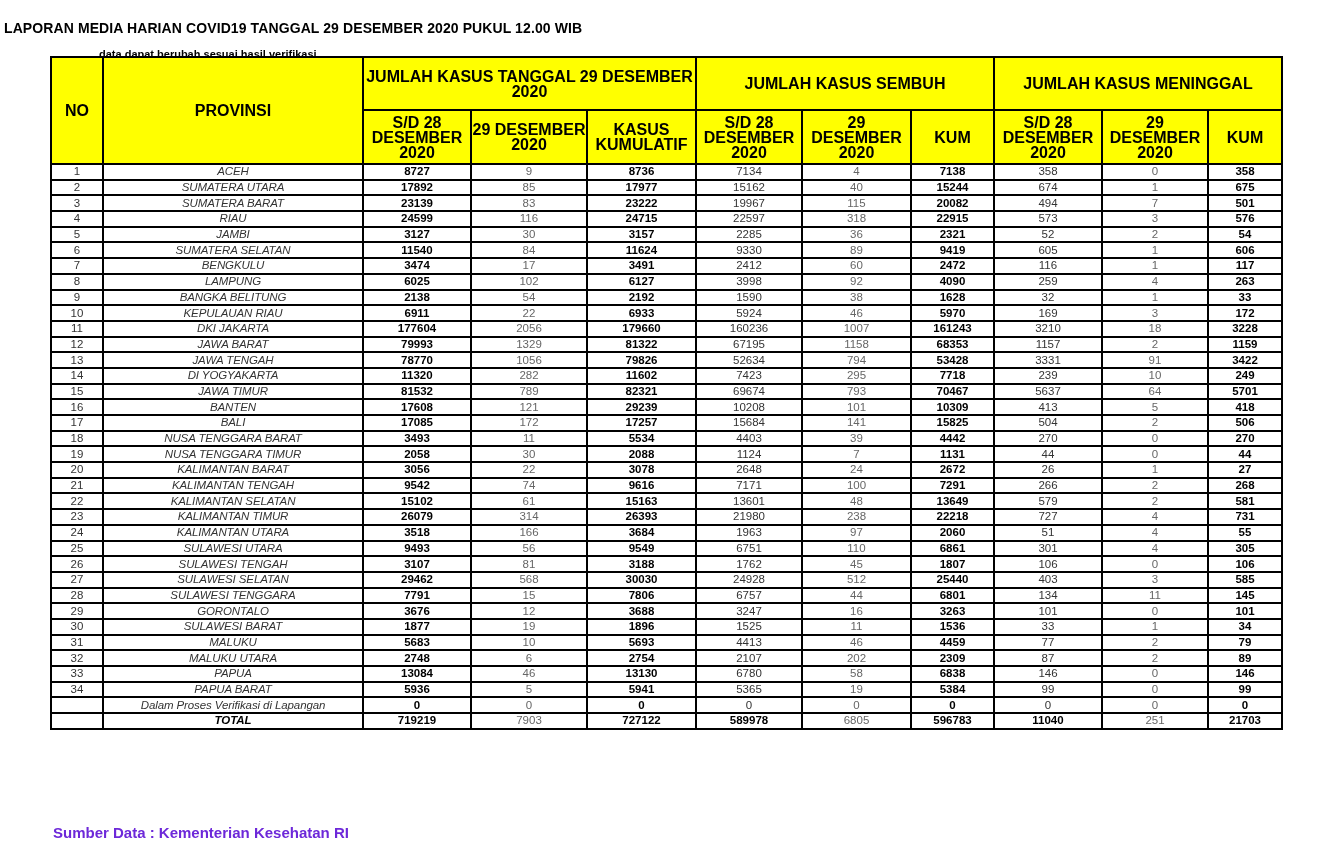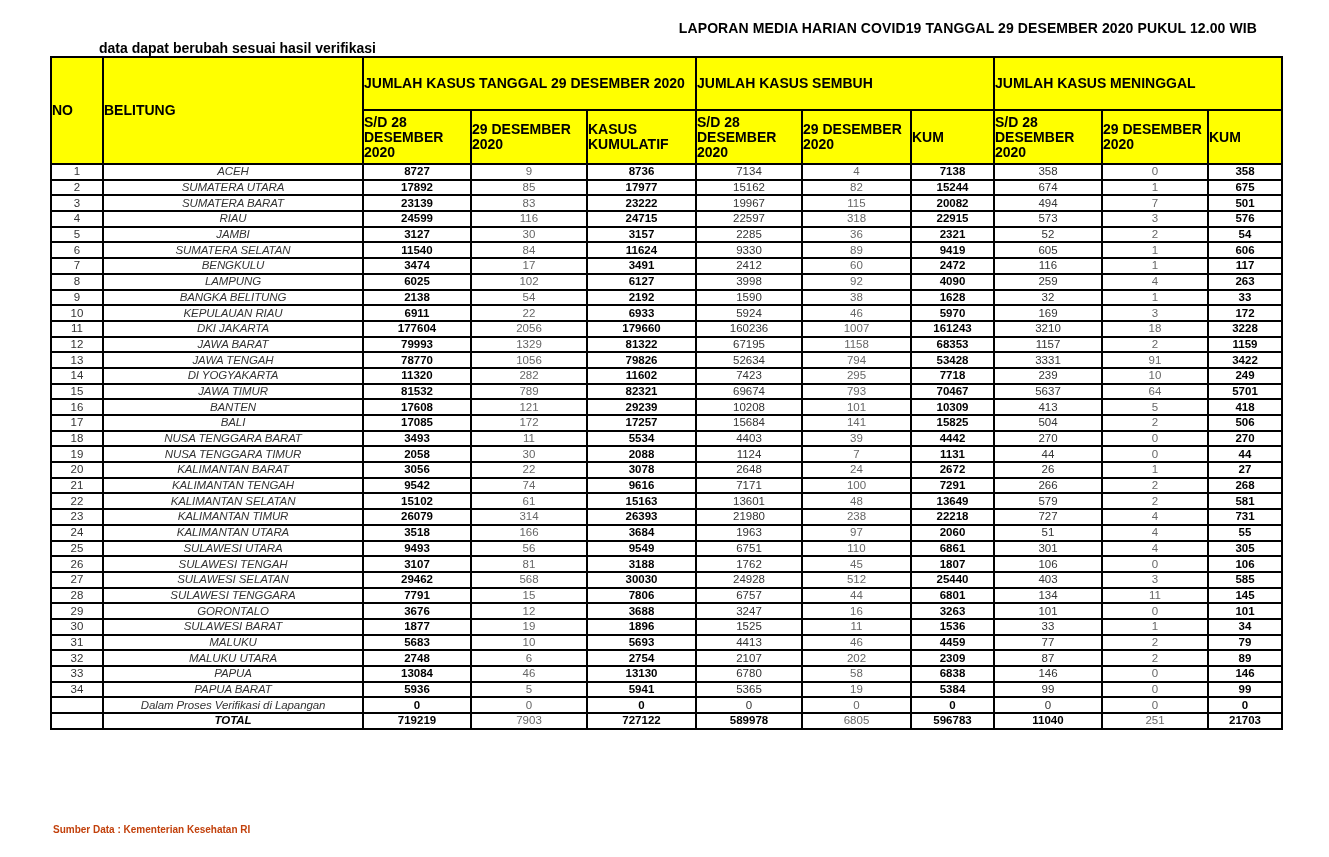"LAPORAN MEDIA HARIAN COVID19 TANGGAL" .title { text-align: right -> left }
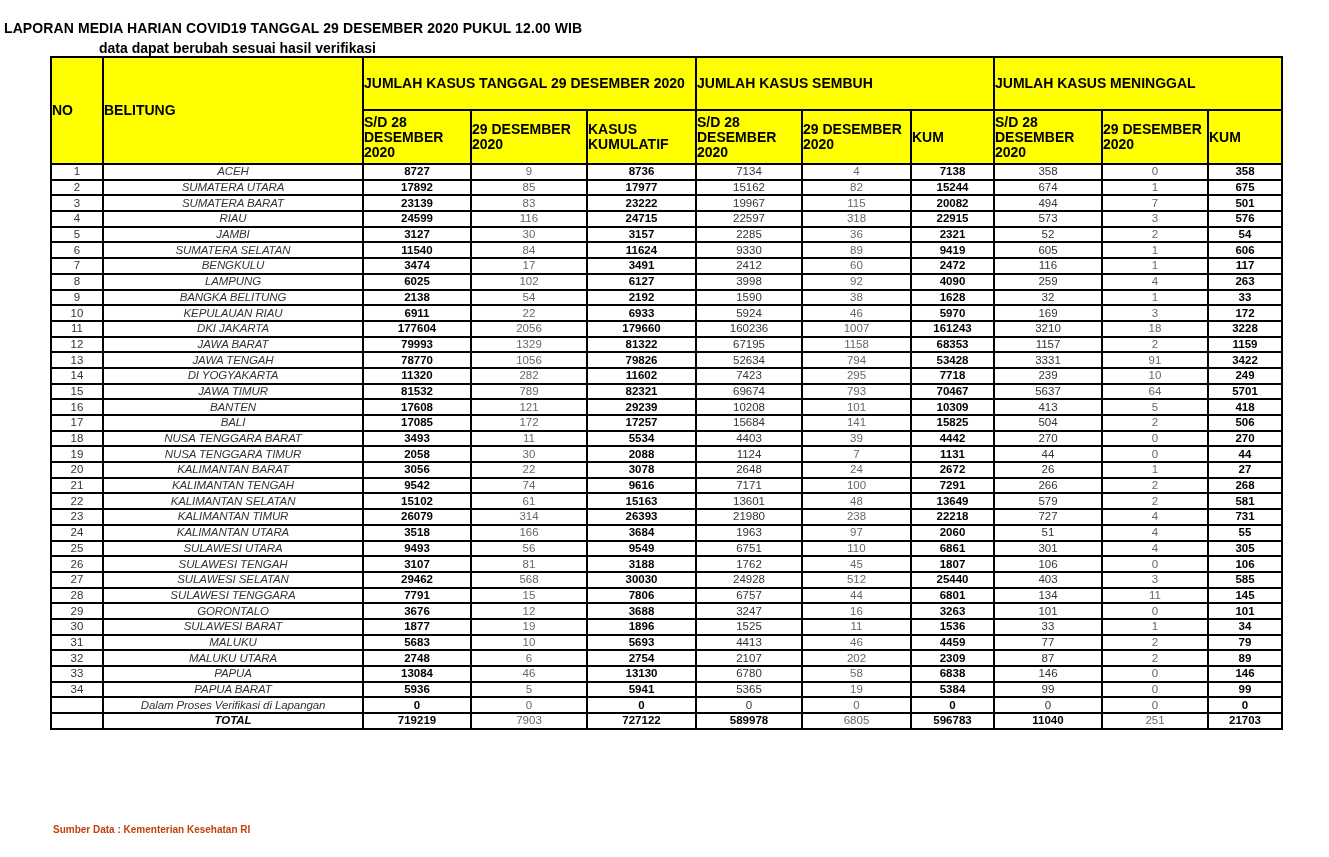"data dapat berubah sesuai hasil" .note { font-size: 14px -> 11px; top: 40px -> 48px }
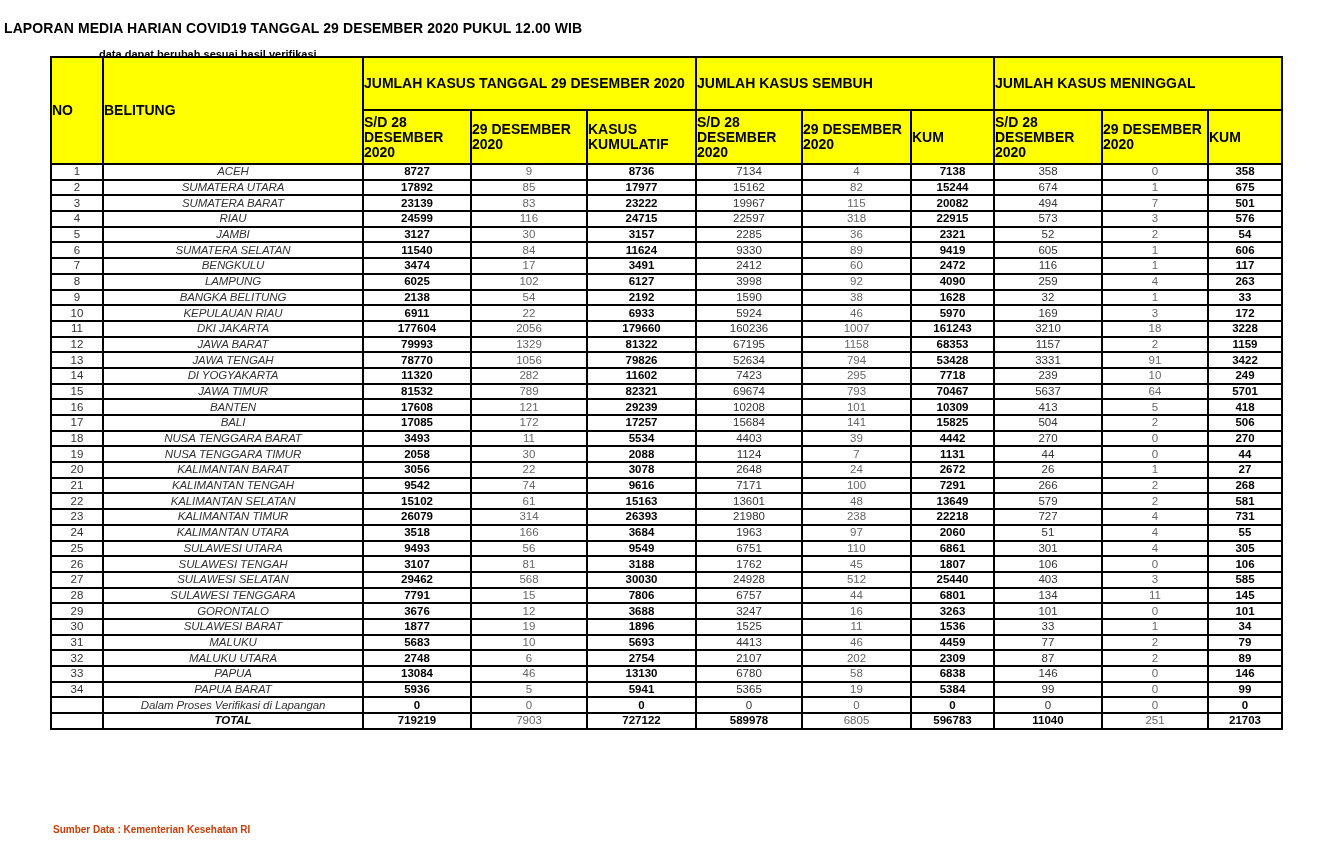"JUMLAH KASUS TANGGAL 29 DESEMBER" table.report th { font-size: 14px -> 16px; text-align: left -> center }
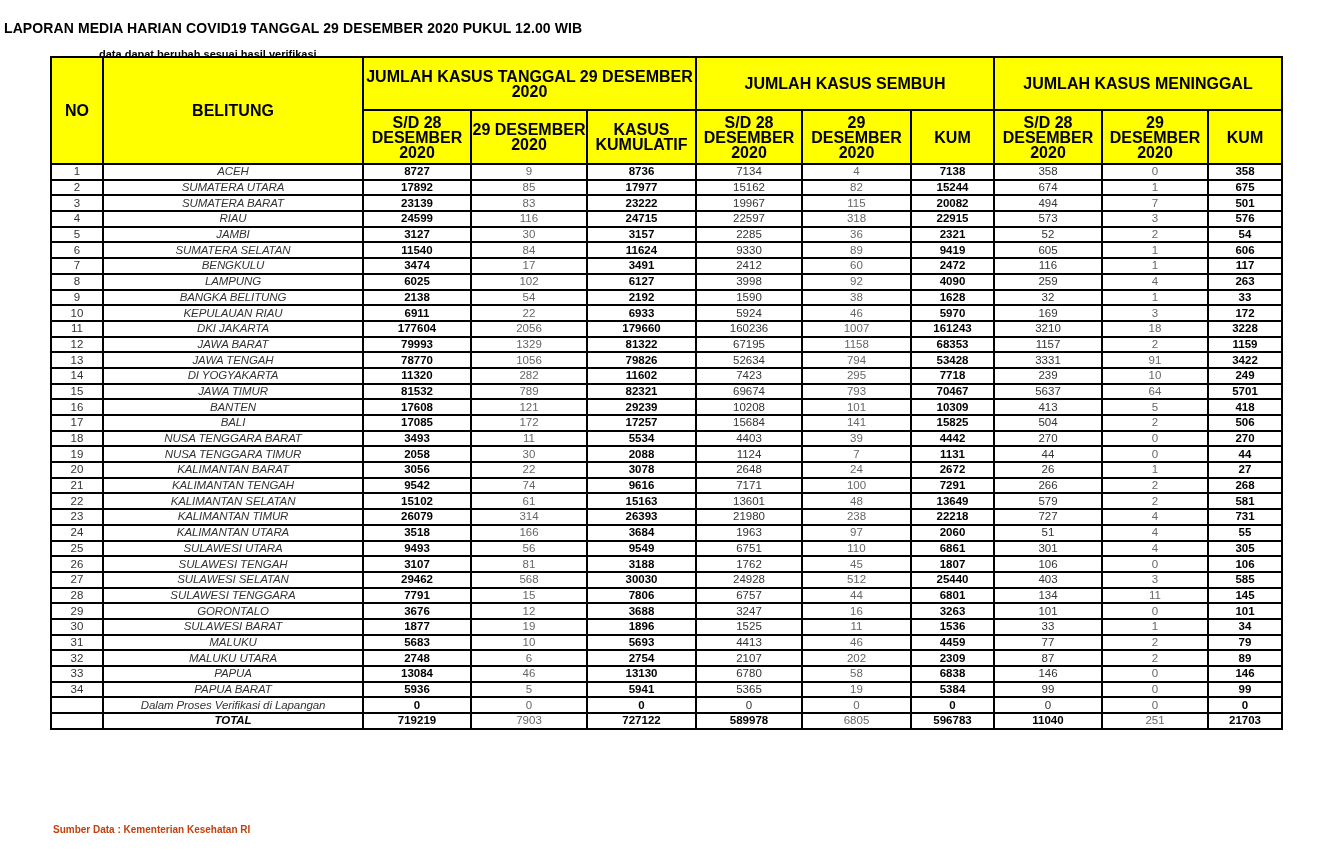"BELITUNG" th.grp { text: BELITUNG -> PROVINSI }
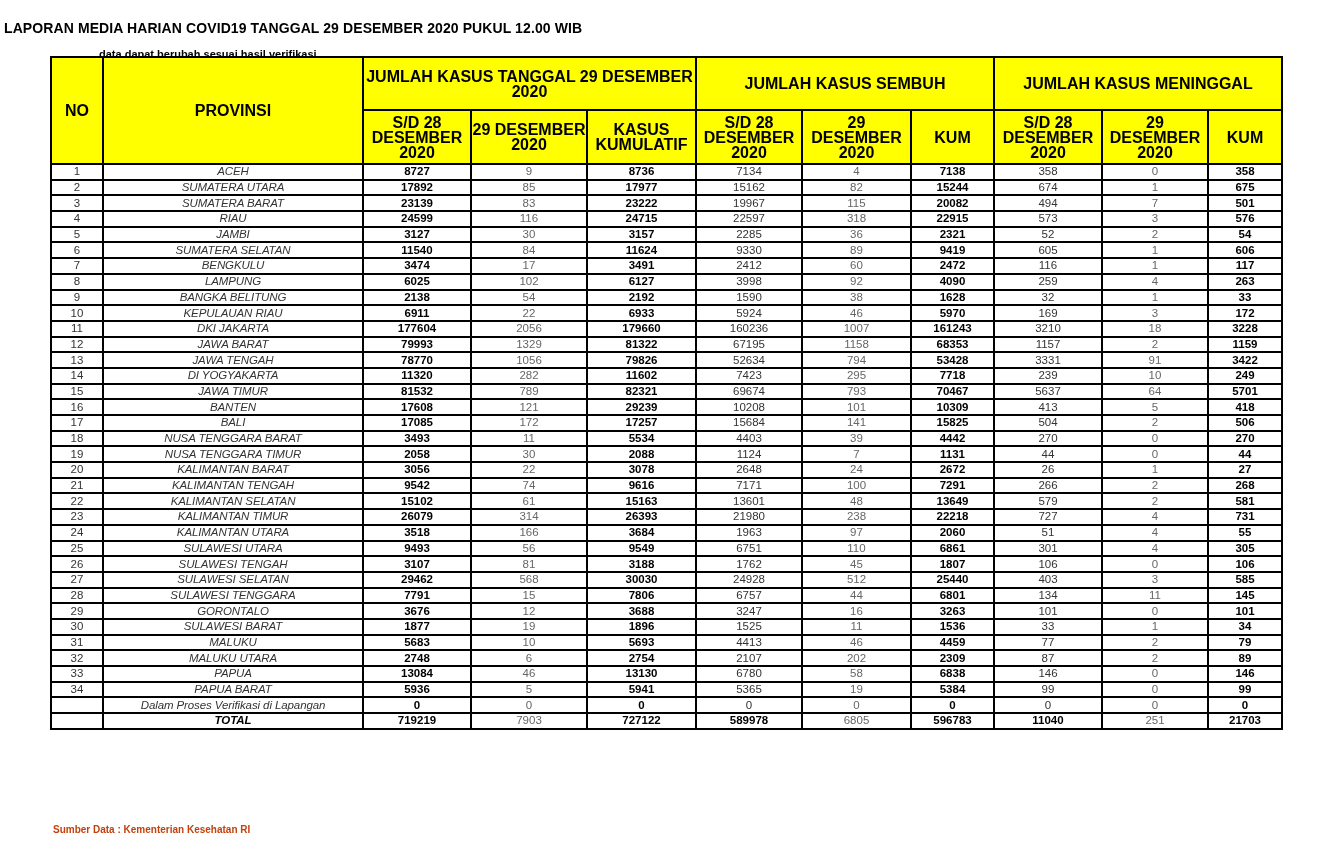"82" td.l { text: 82 -> 40 }
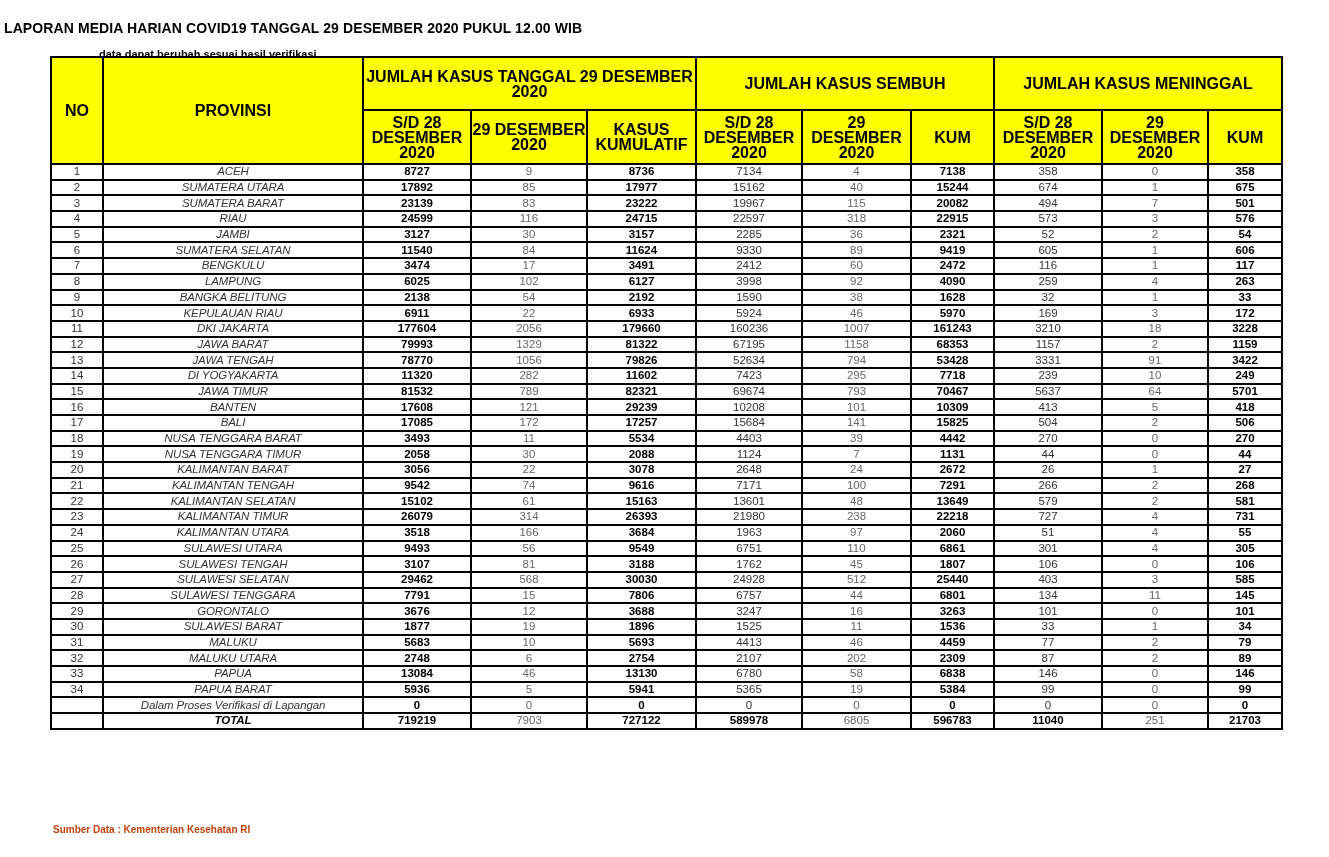"Sumber Data : Kementerian Kesehatan" .source { color: #c2410c -> #6d28d9; font-size: 10px -> 15px }
